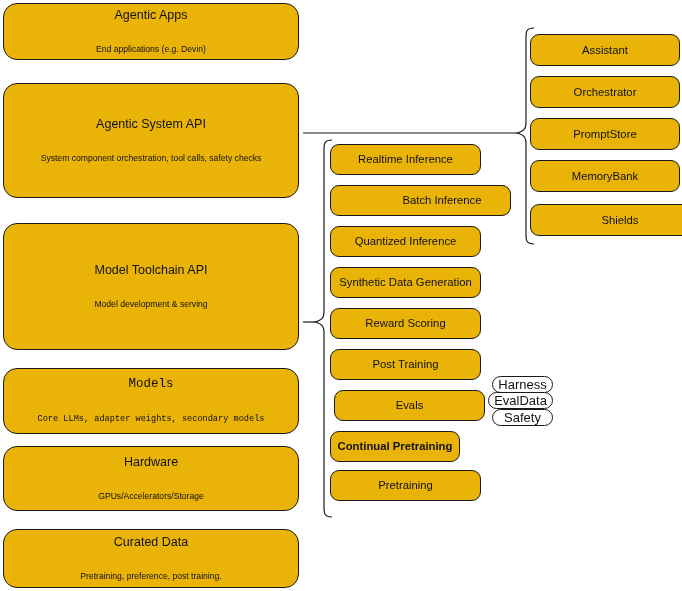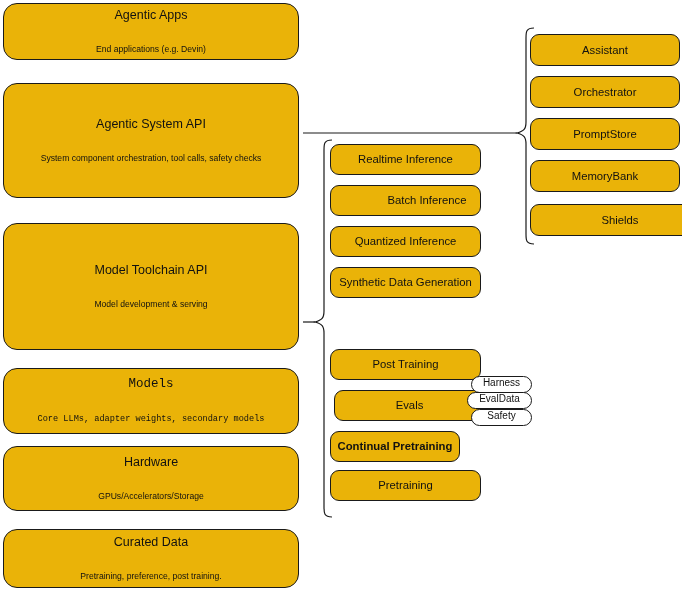"Batch Inference" div.node { width: 151px -> 181px }
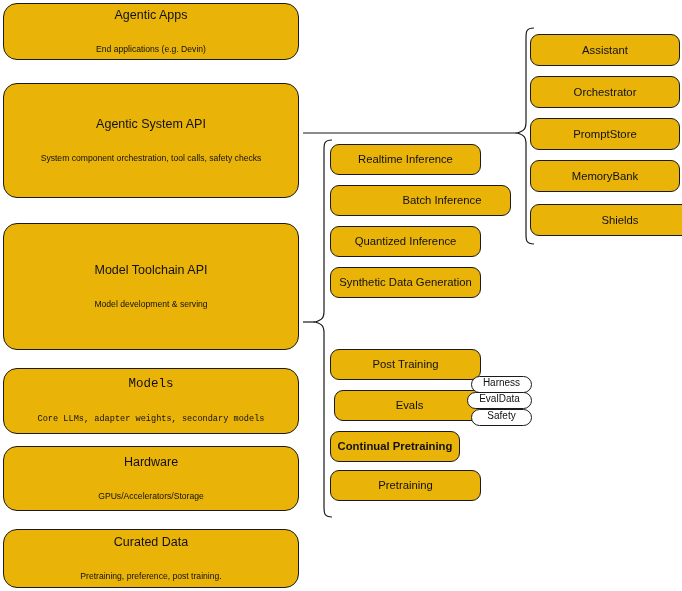"Reward Scoring" div.node { html: none -> <div> <span>Reward Scoring</span> </div> }
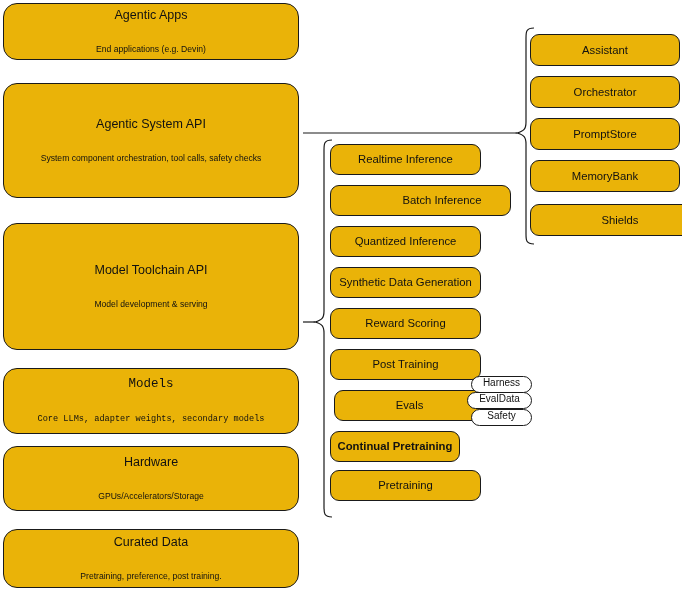"Harness" .pill { align-items: none -> center; font-size: 10px -> 13px; margin-left: none -> 21px }
